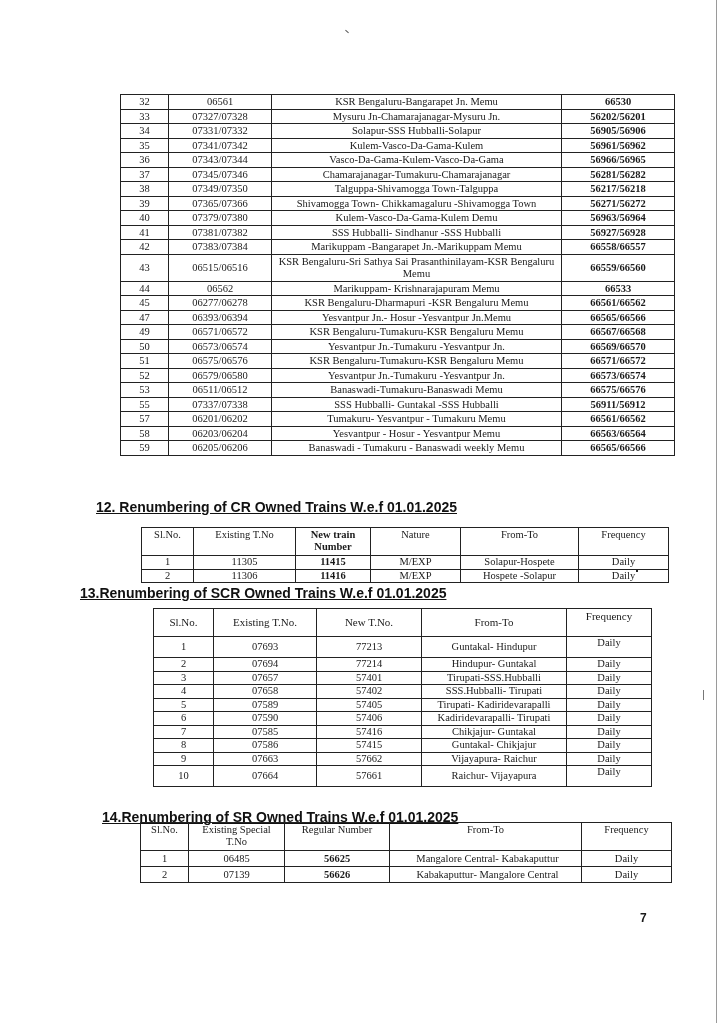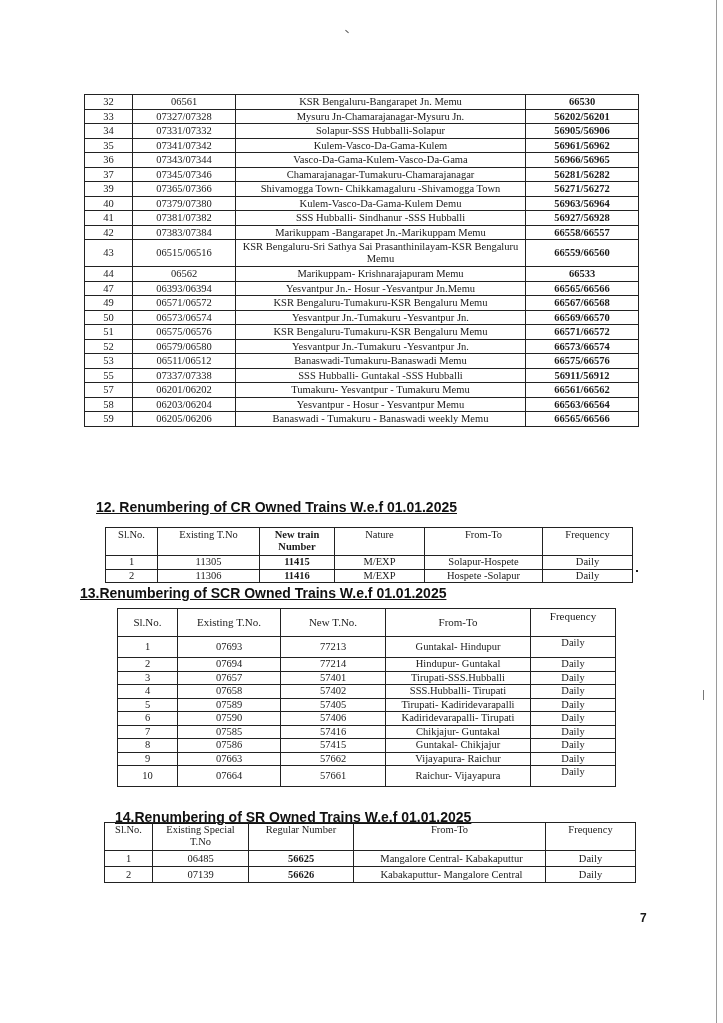"32" table { margin-left: none -> 36px }
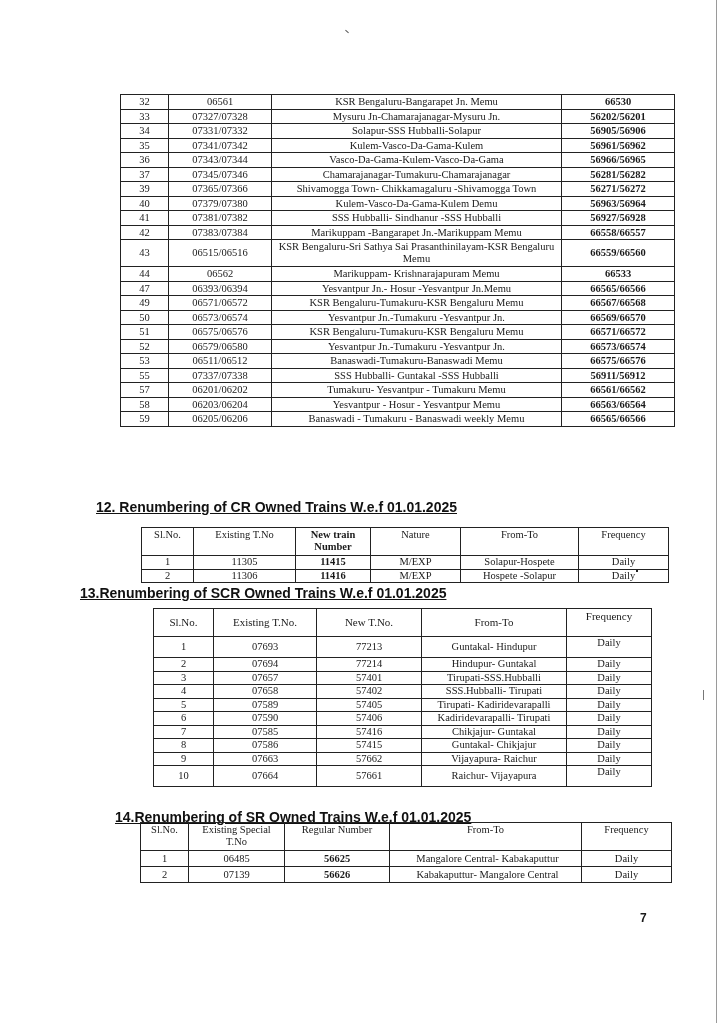"38" tr { html: none -> <tr> <td>38</td> <td>07349/07350</td> <td>Talguppa-Shivamogga Town-Talguppa</td> <td>56217/56218</td> </tr> }
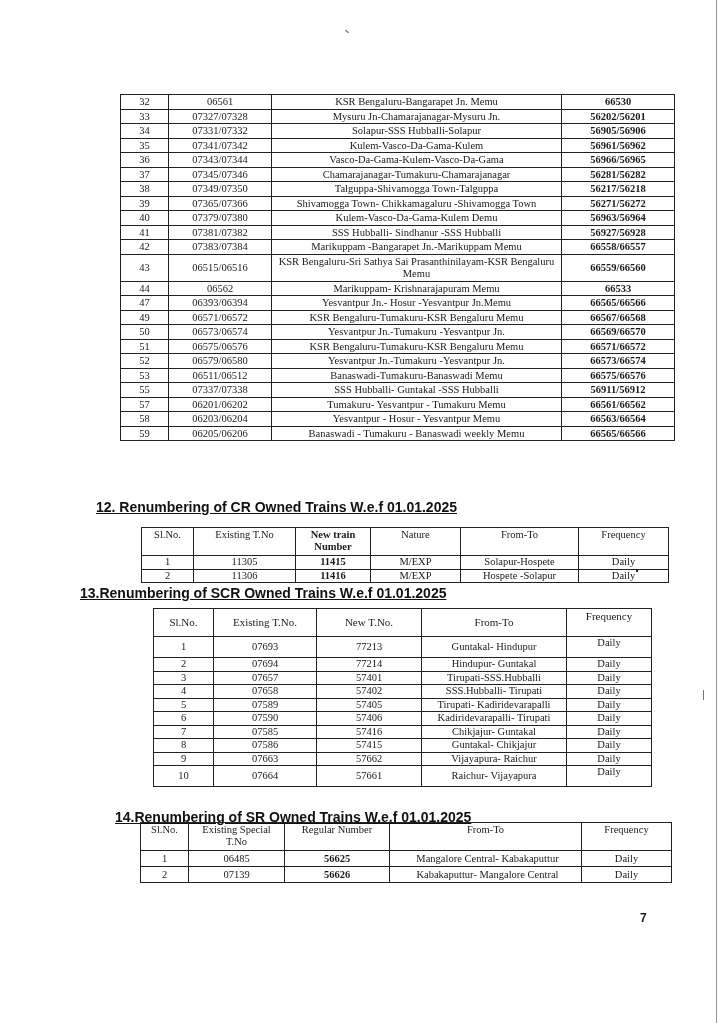"45" tr { html: none -> <tr> <td>45</td> <td>06277/06278</td> <td>KSR Bengaluru-Dharmapuri -KSR Bengaluru Memu</td> <td>66561/66562</td> </tr> }
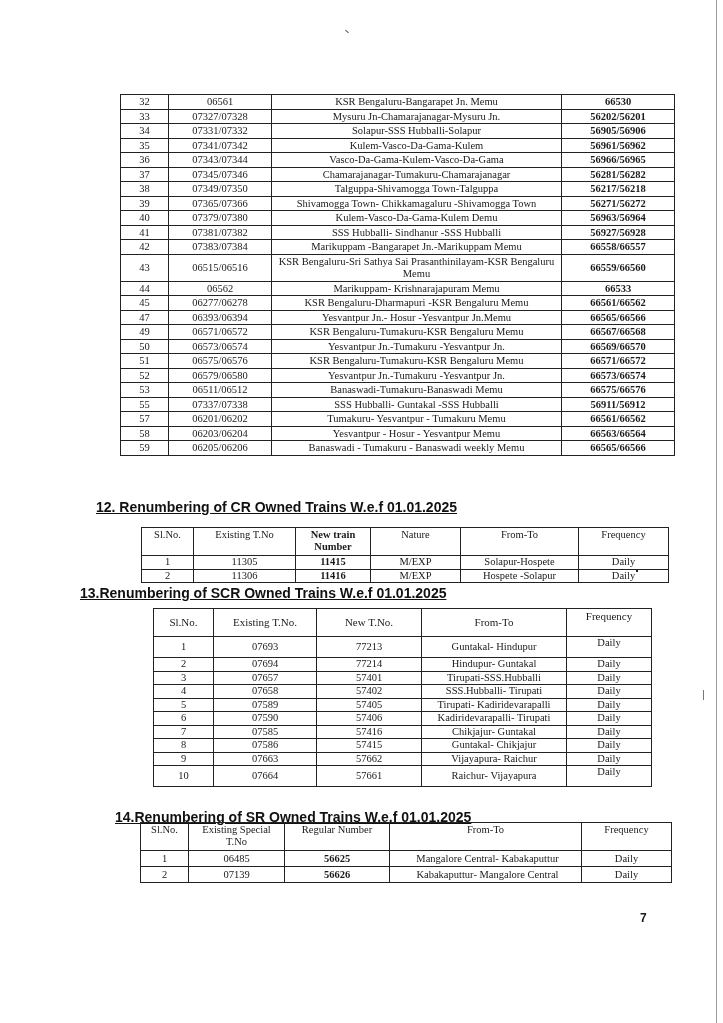"14.Renumbering of SR Owned Trains" #h14 { left: 115px -> 102px }
